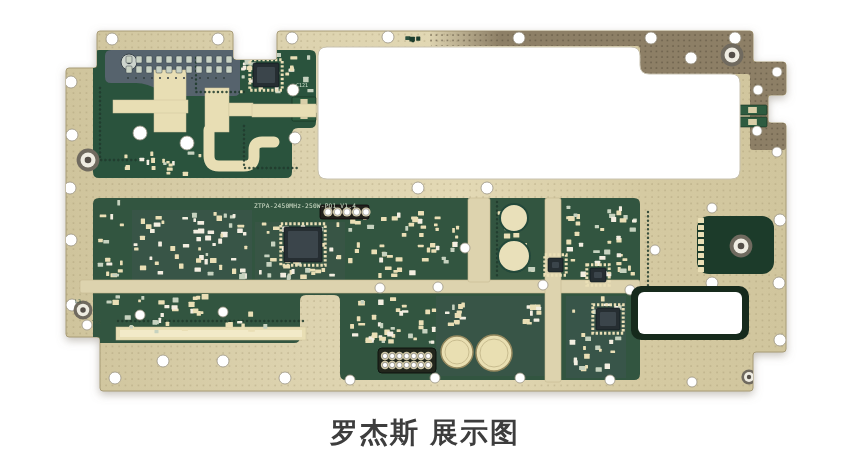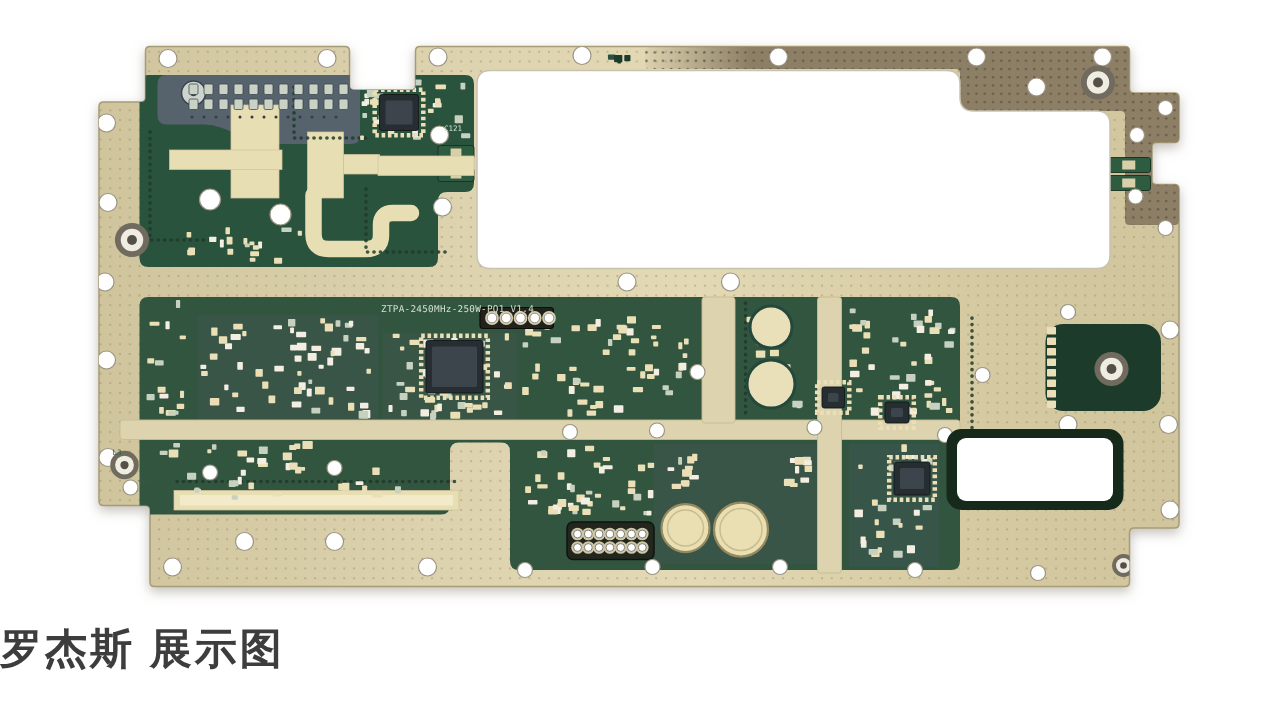"罗杰斯 展示图" .caption { text-align: none -> center }
